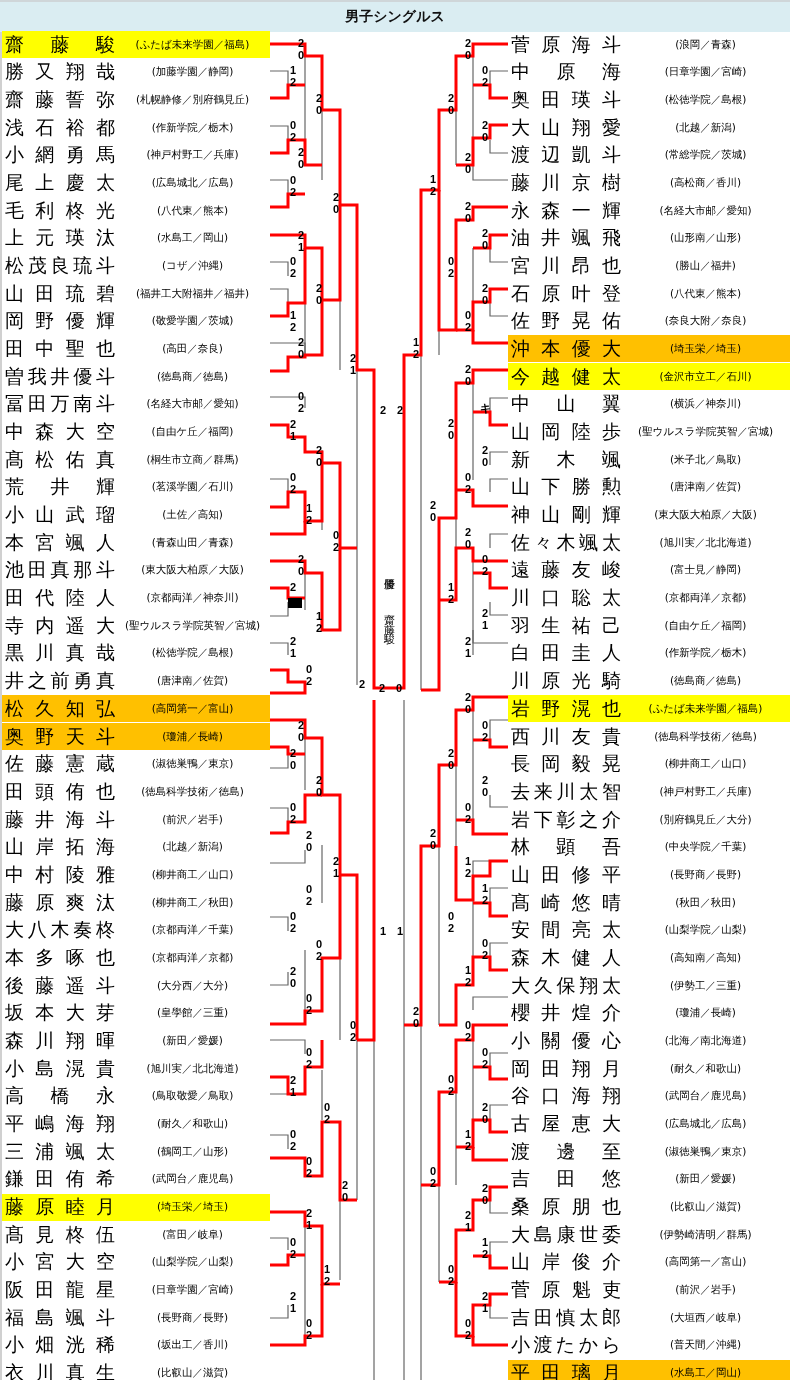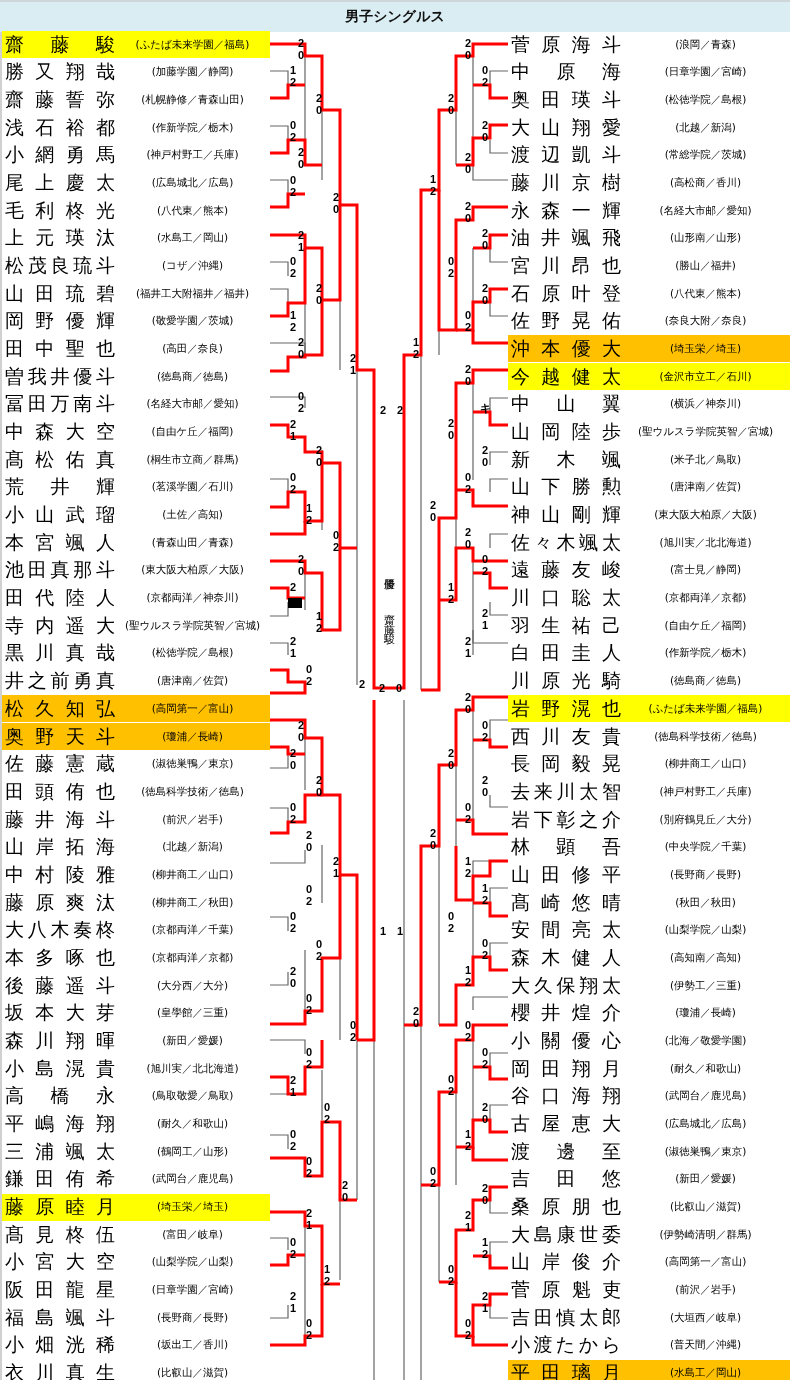"(札幌静修／青森山田)" div.pschool { text: 青森山田 -> 別府鶴見丘 }
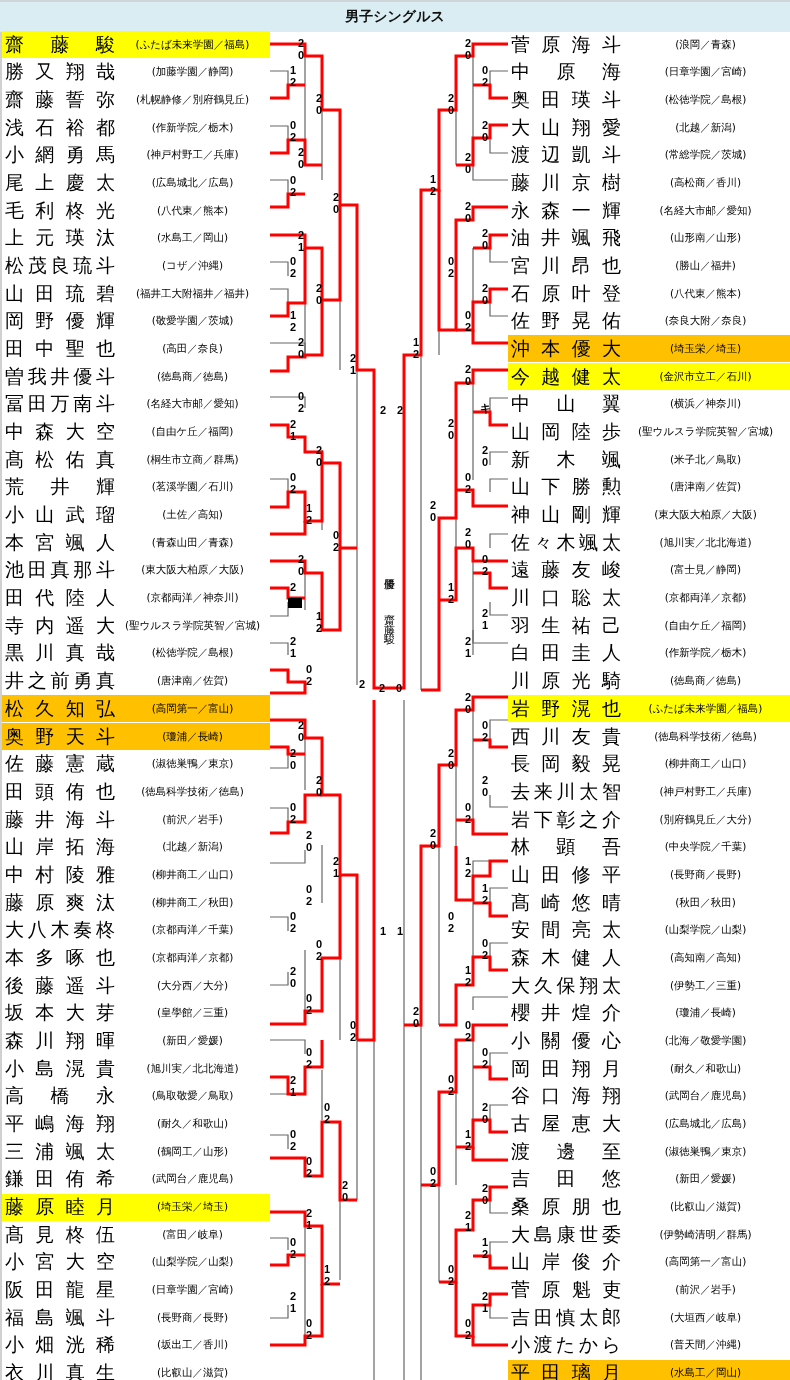"(北海／敬愛学園)" div.pschool { text: 敬愛学園 -> 南北海道 }
